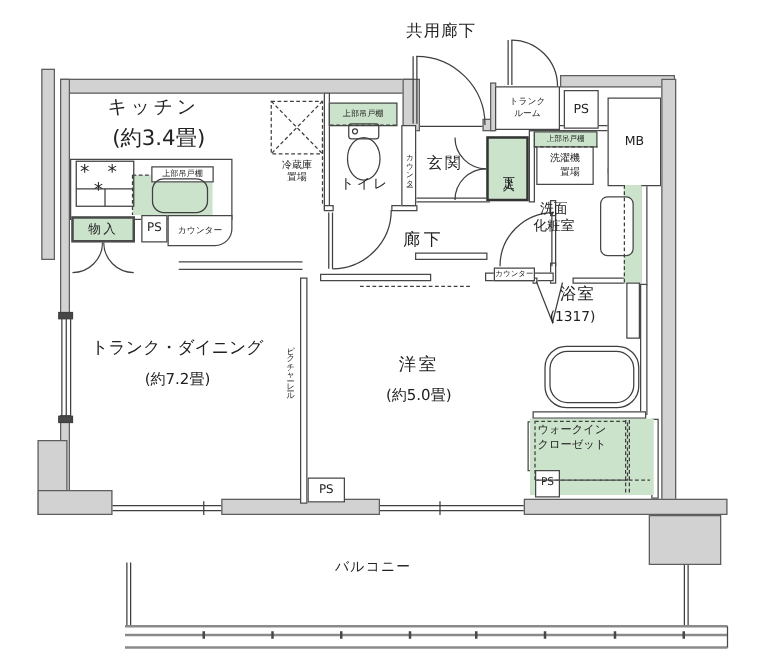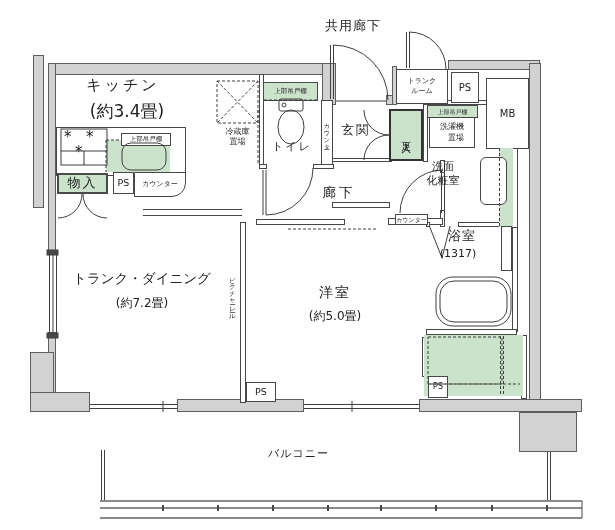"物入" span.lbl { font-size: 13px -> 10px }
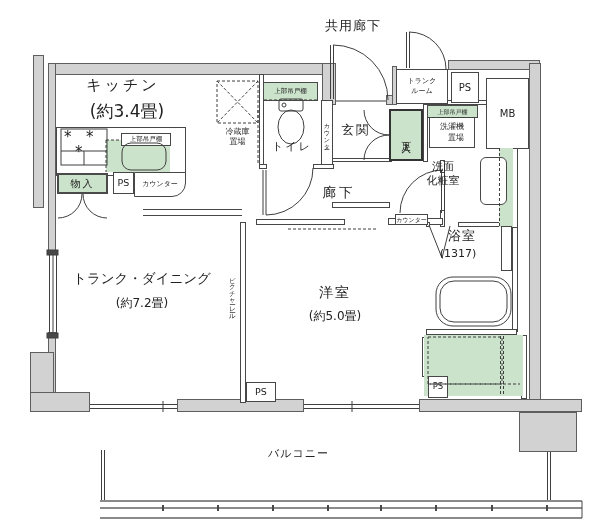"ウォークイン" div.abs { html: none -> <div>ウォークイン クローゼット</div> }
